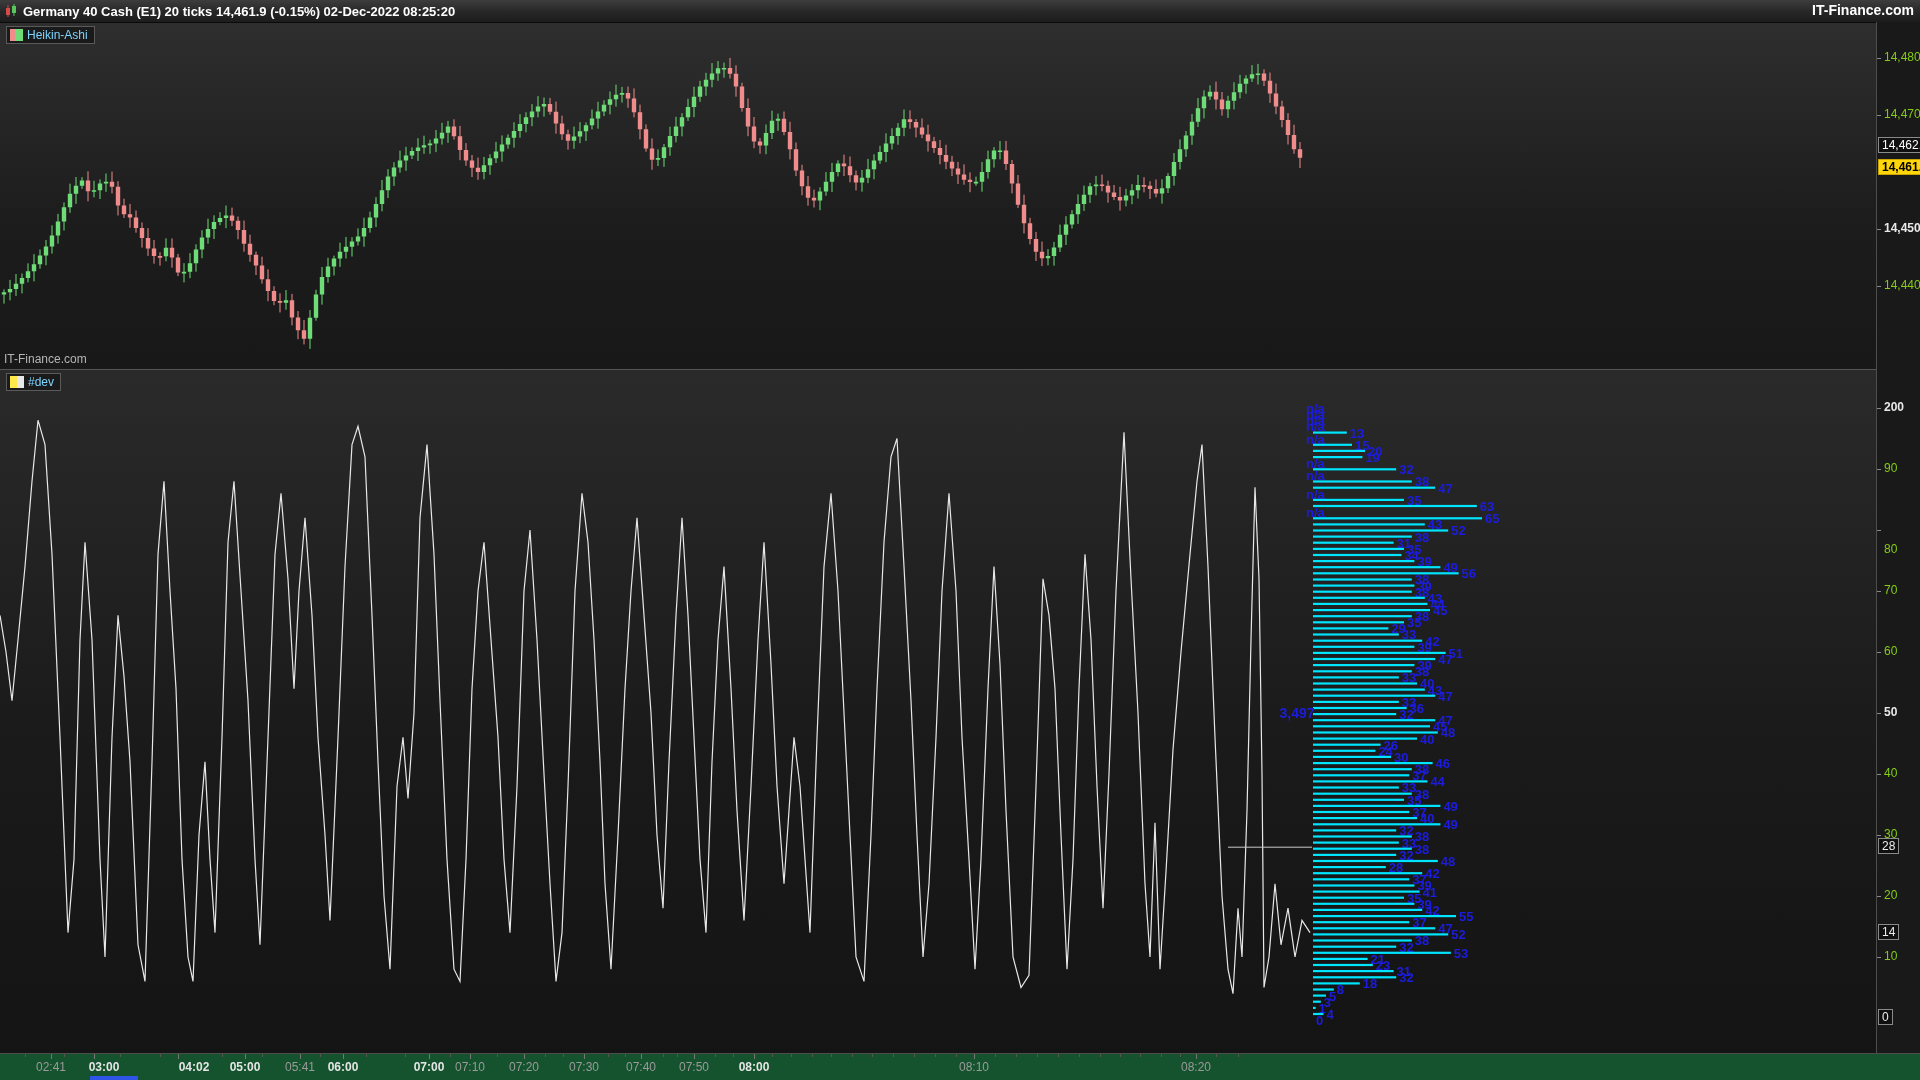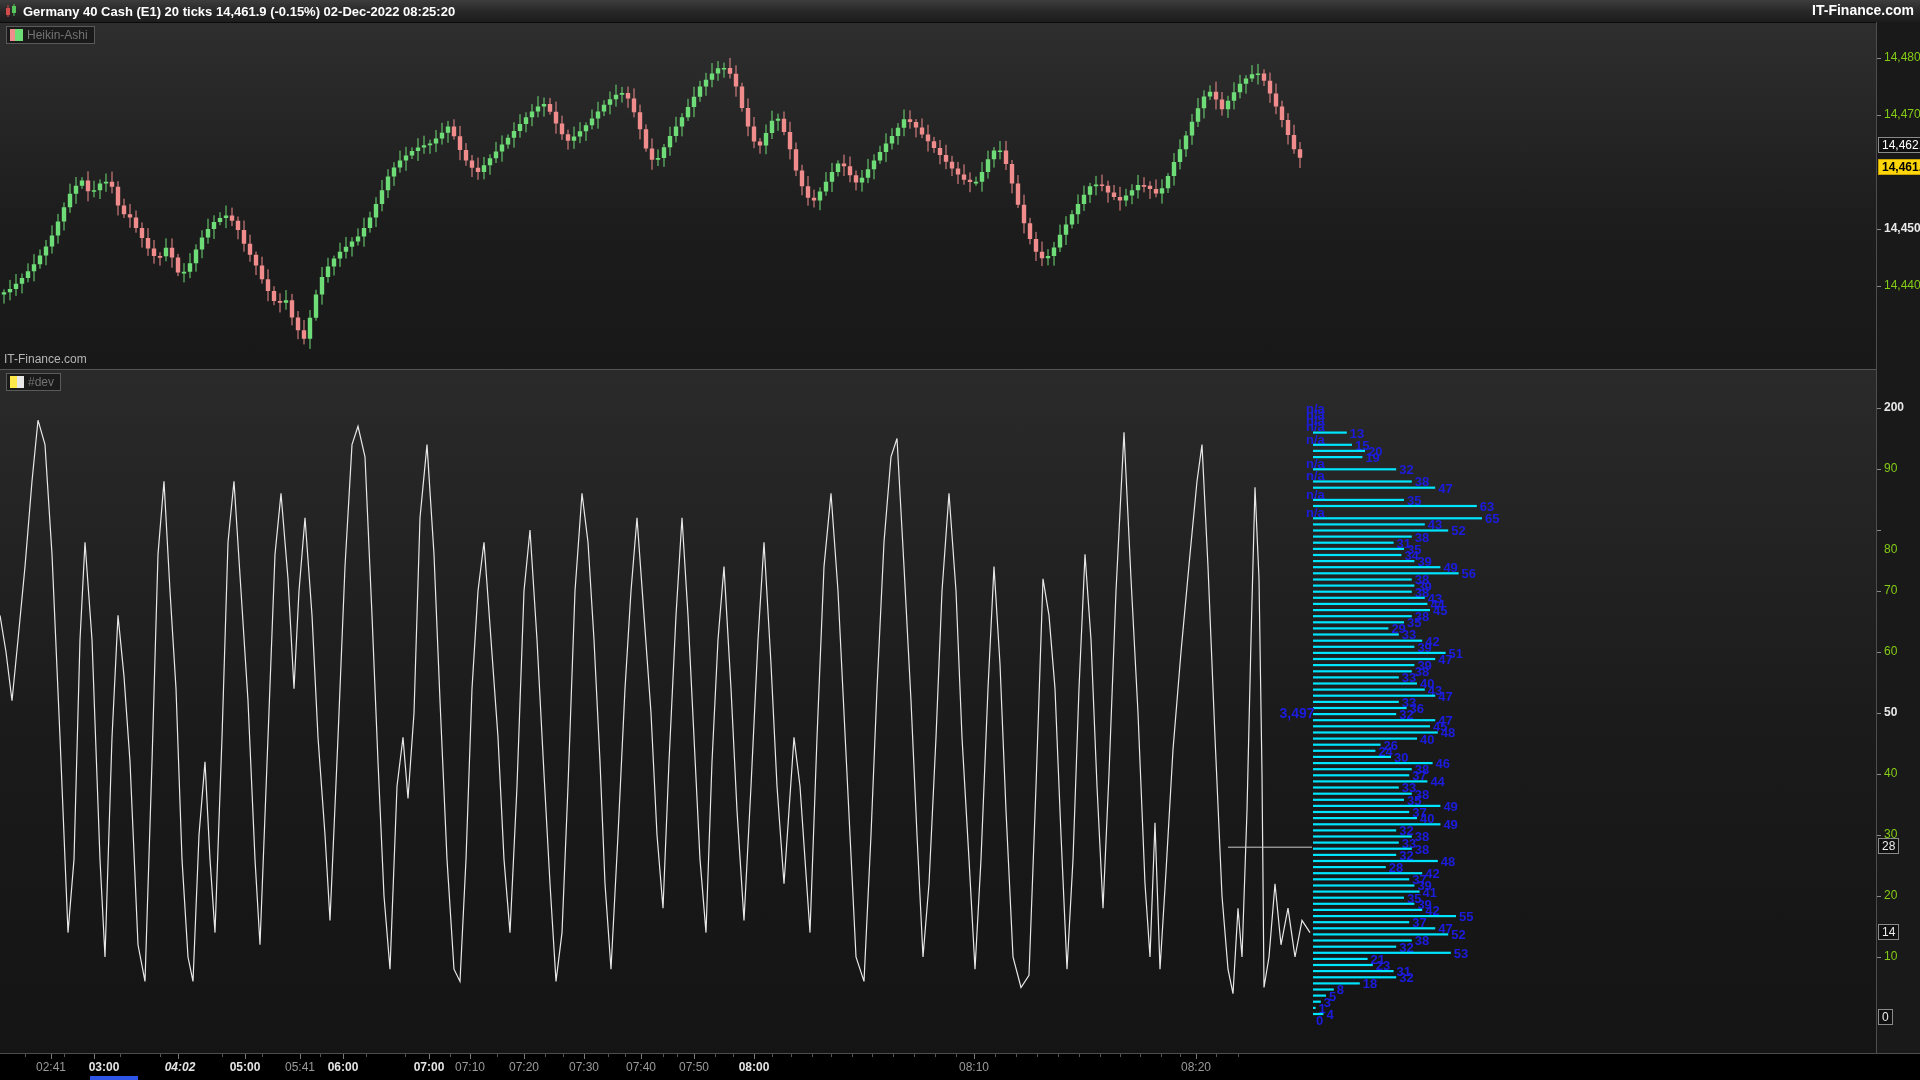"Heikin-Ashi" .legend { color: #737373 -> #7dd3fc }
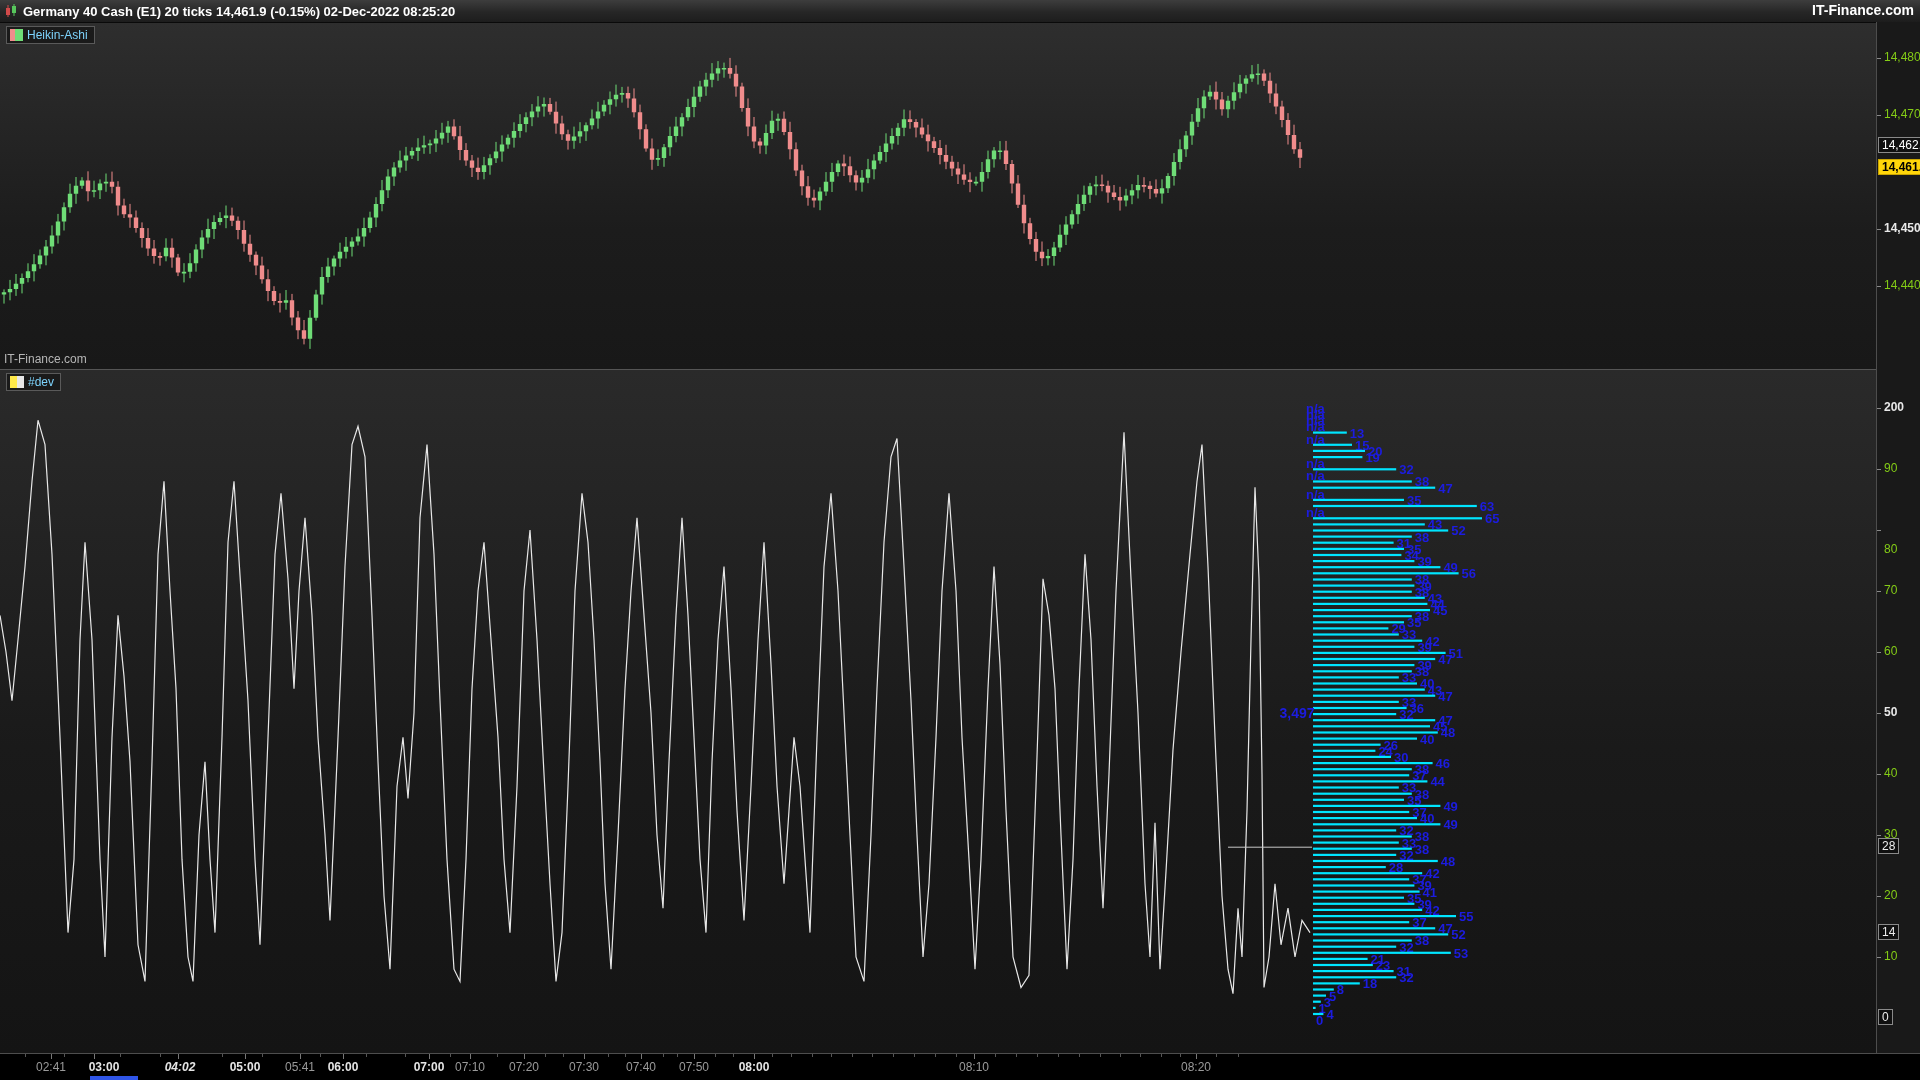"02:41" .xaxis { background: #000000 -> #14532d }
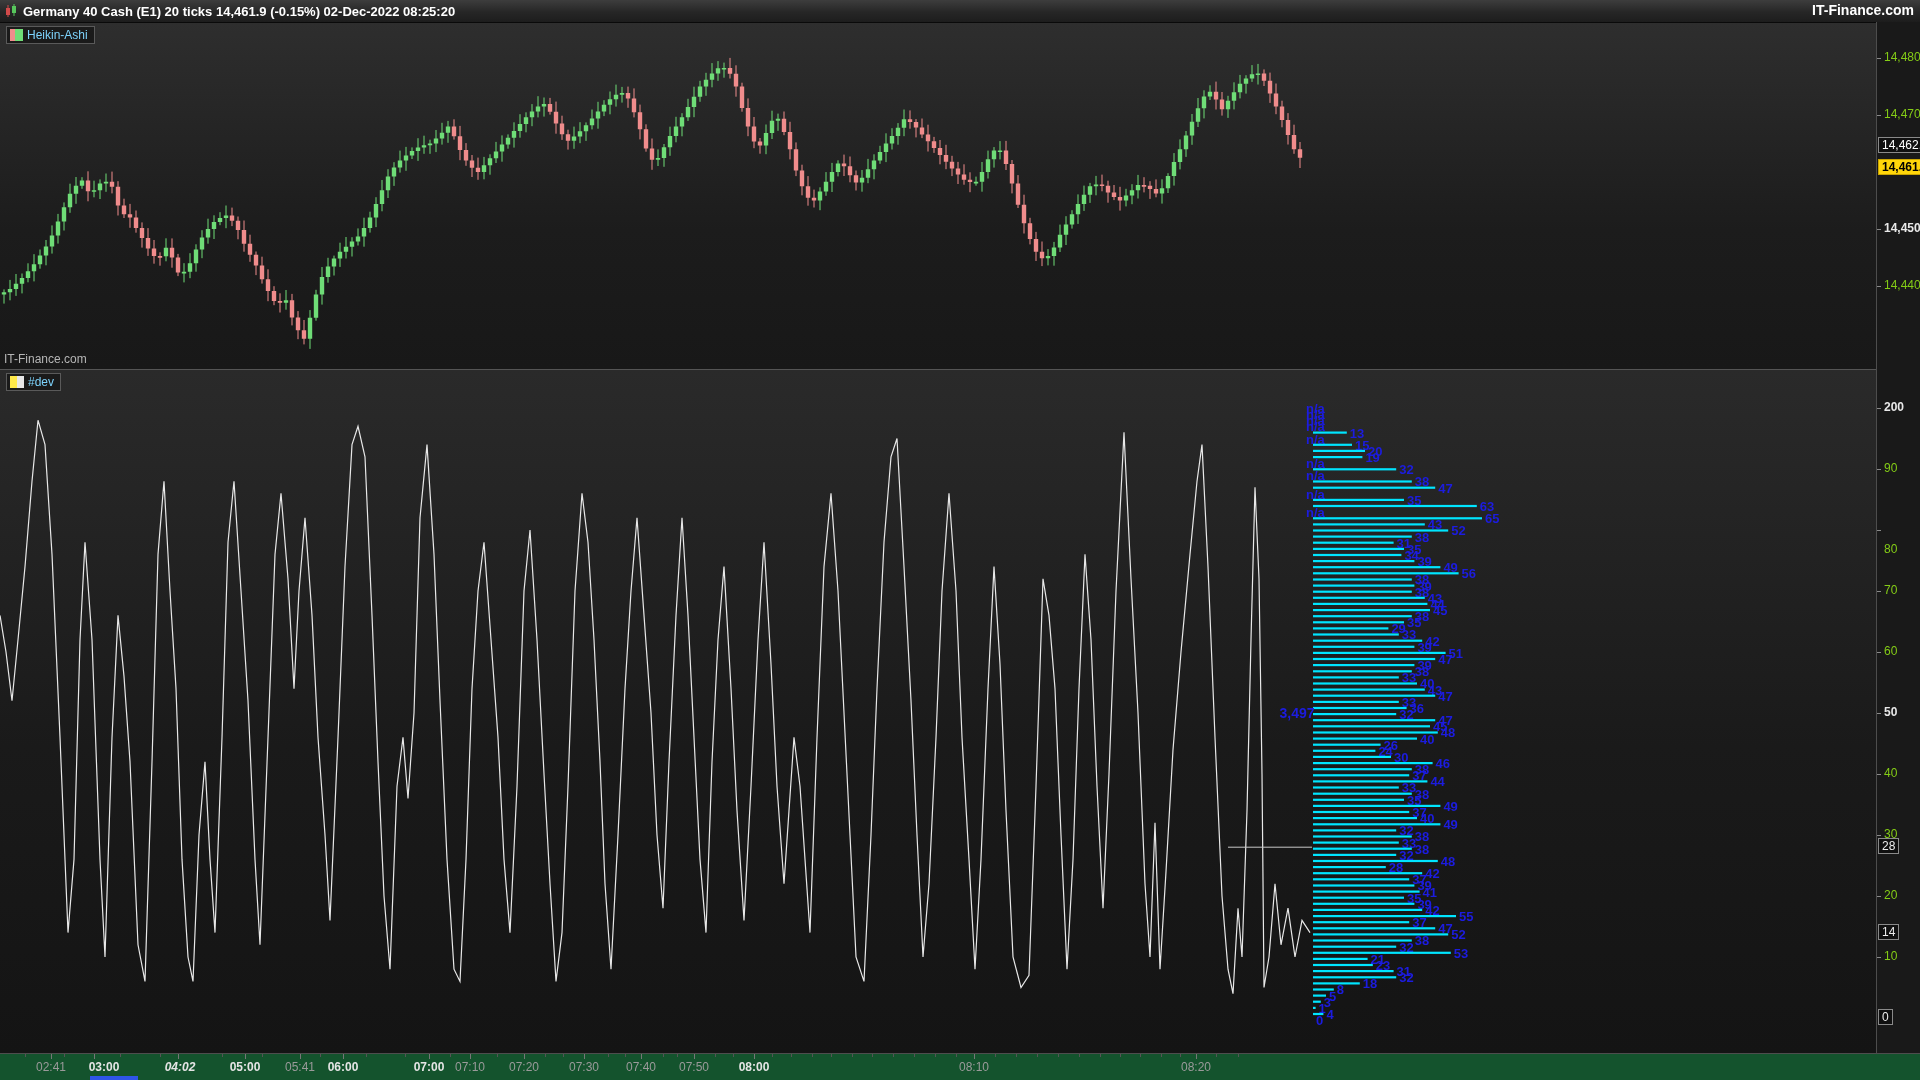"04:02" div.tlbl { font-style: italic -> none; left: 180px -> 194px }
